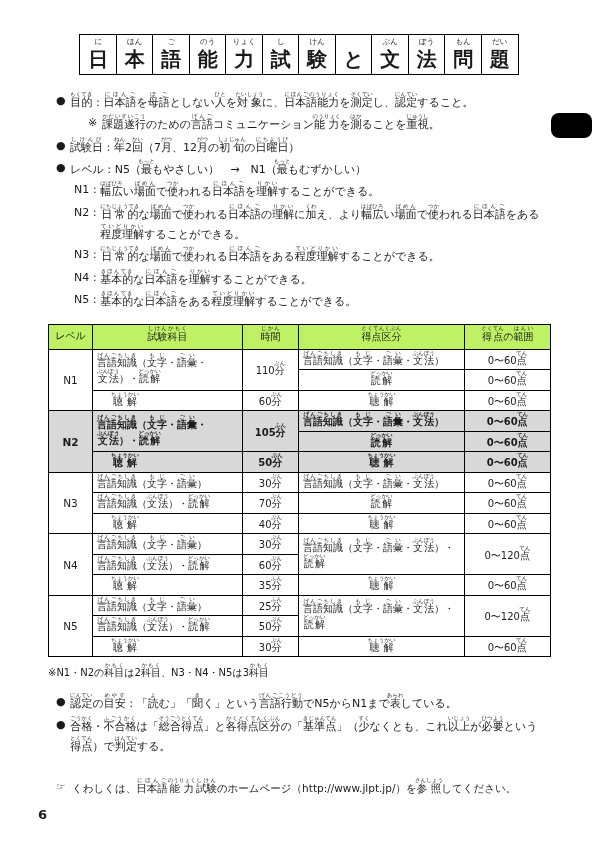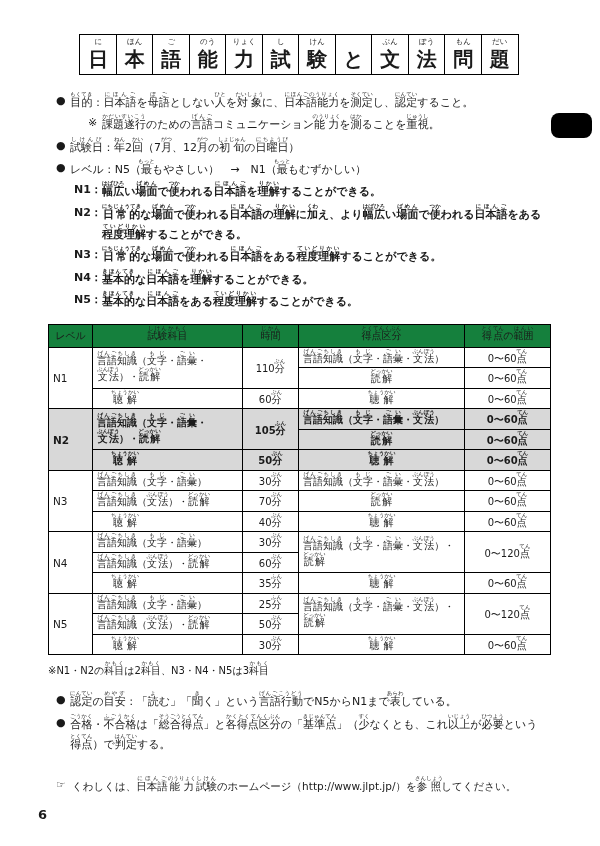"N1：" .lvl { font-weight: bold -> none }
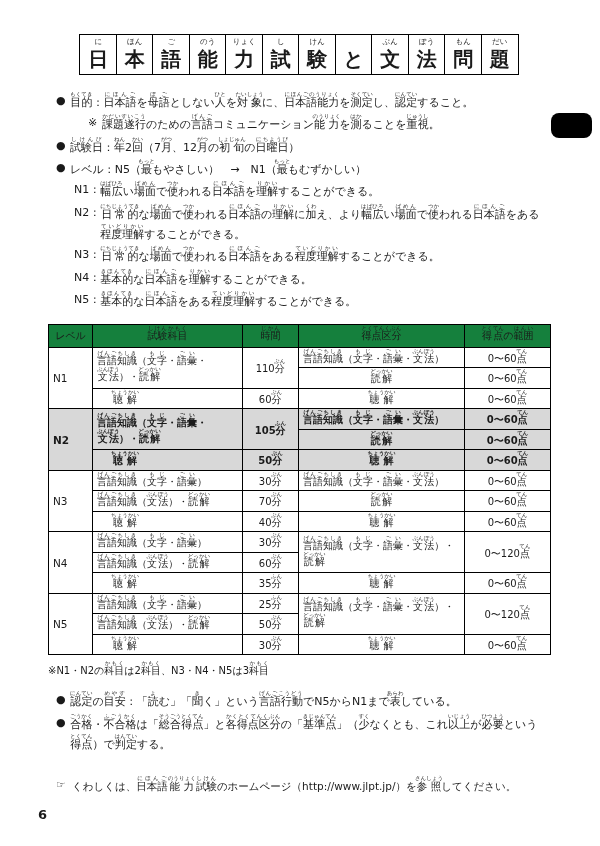"レベル" .jlpt th { background: #15803d -> #bef264; font-family: none -> Liberation Mono, monospace }
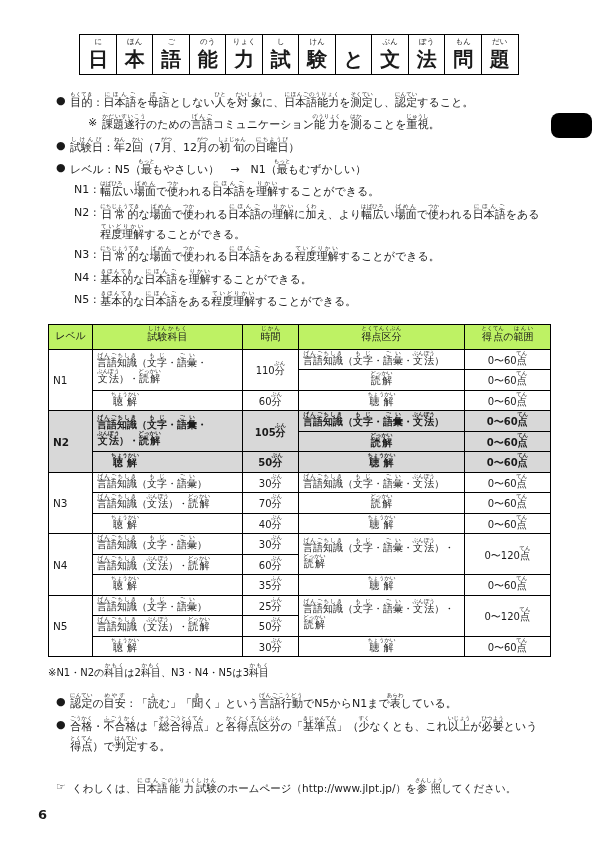"N1" .jlpt td.level { text-align: left -> center }
